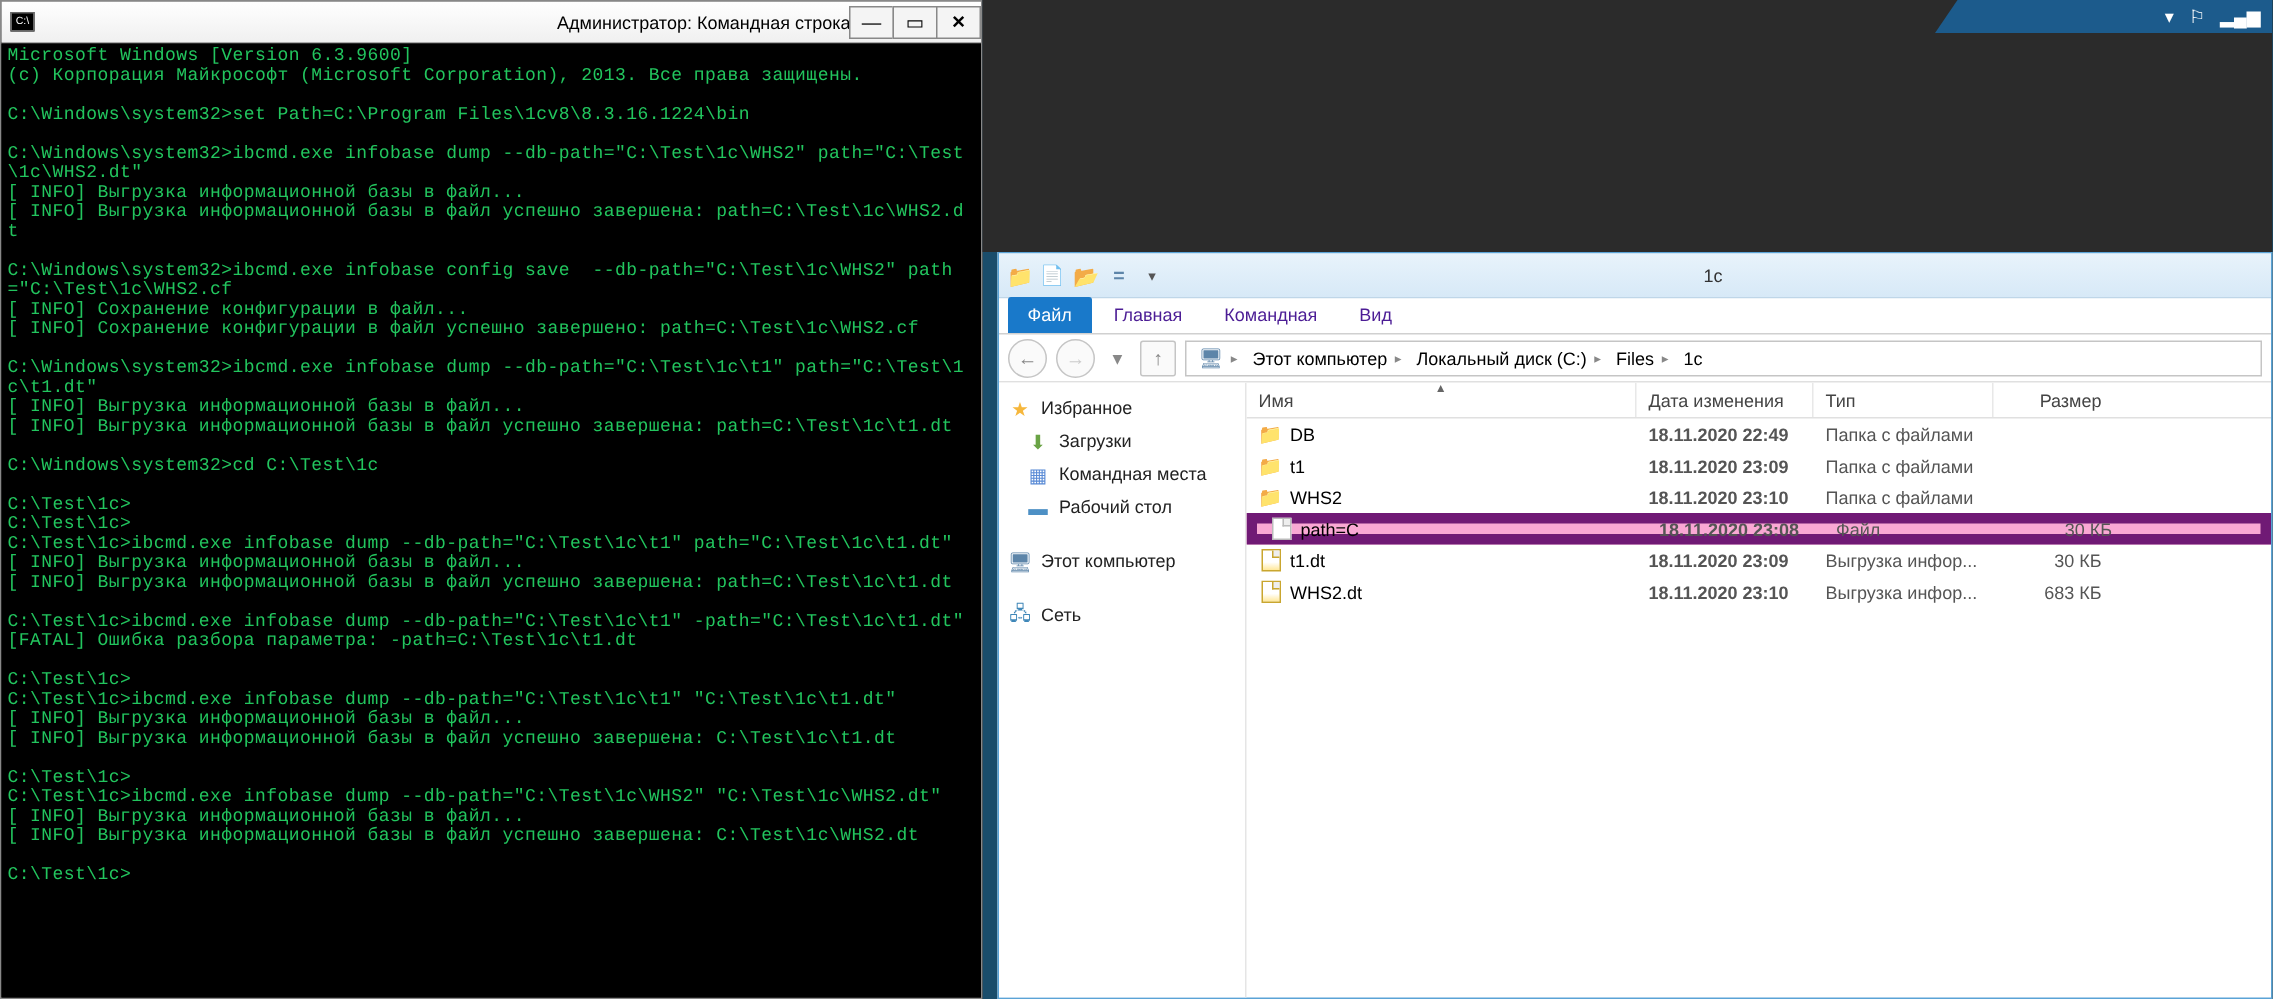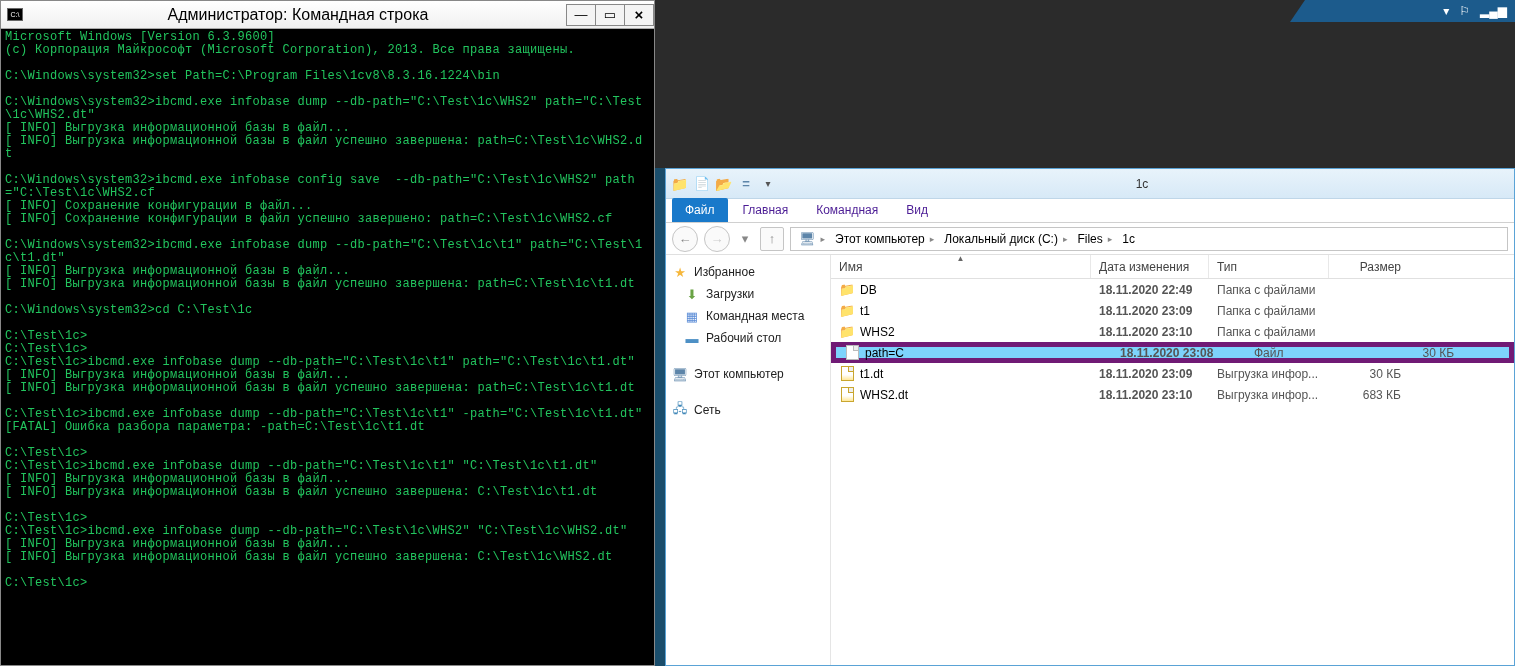"Администратор: Командная строка" .cmd-title { font-size: 16px -> 12px; text-align: center -> right }
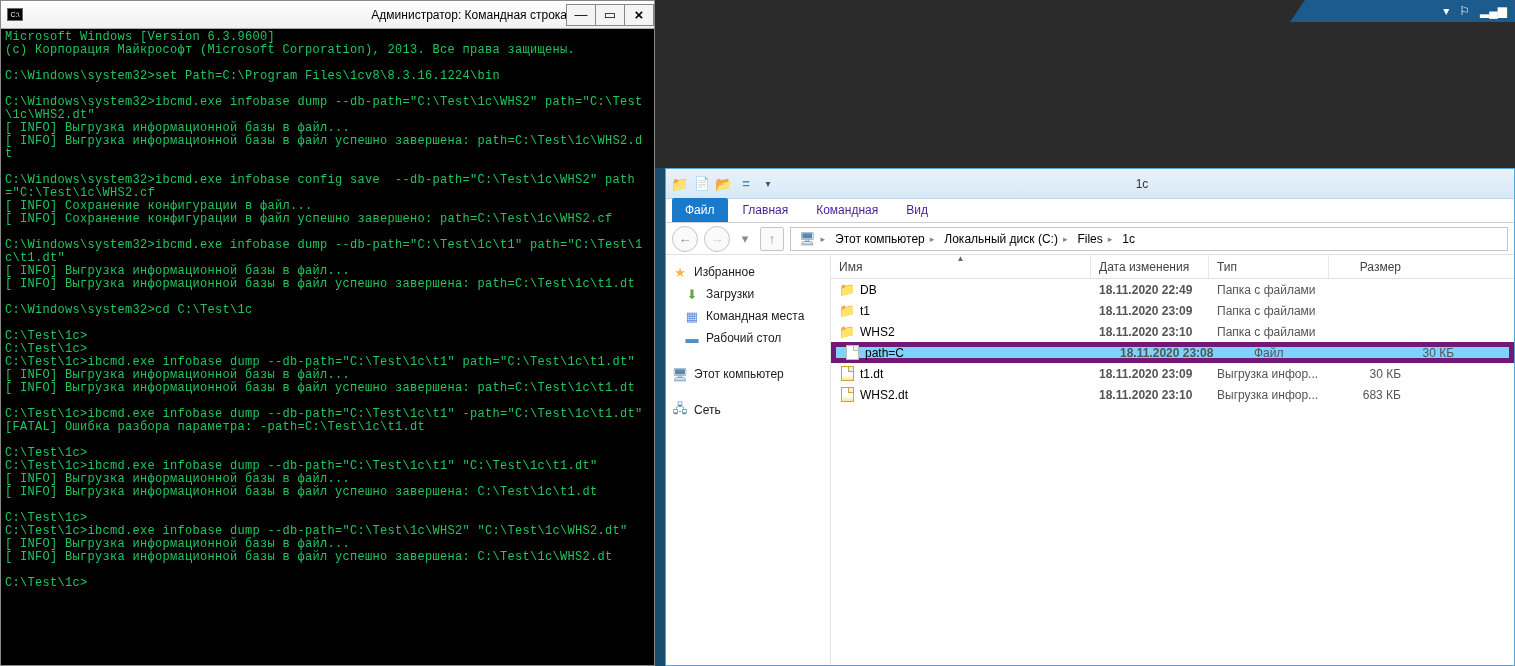"path=C" .file-row.selected { background: #7dd3fc -> #f9a8d4; border: 5px solid #701a75 -> 7px solid #701a75; gap: 16px -> none }
